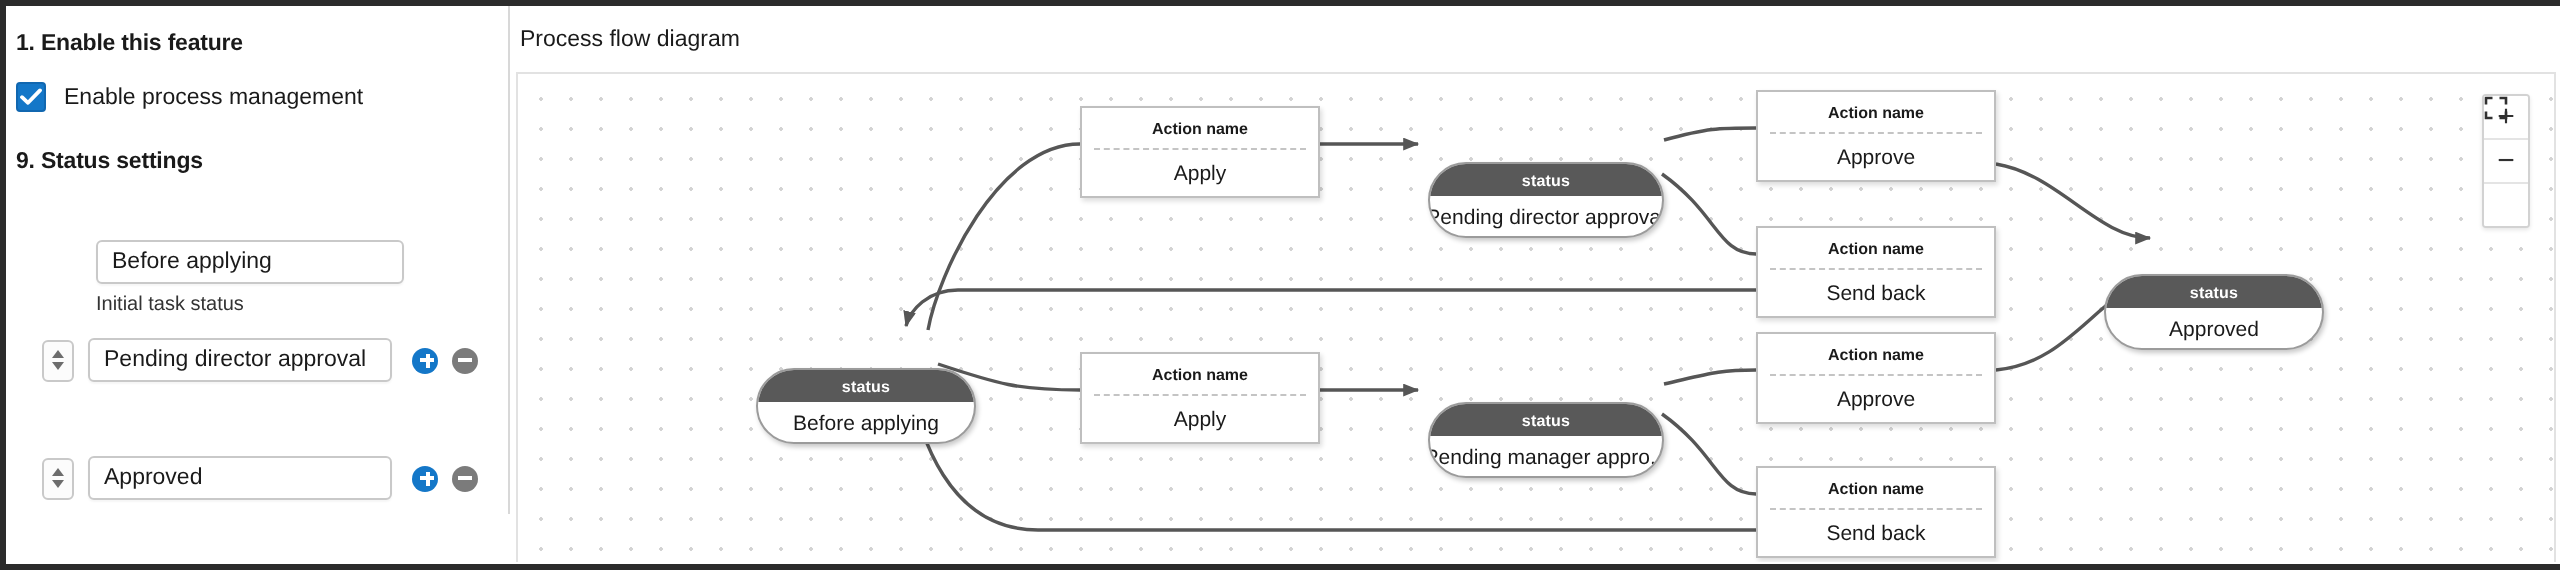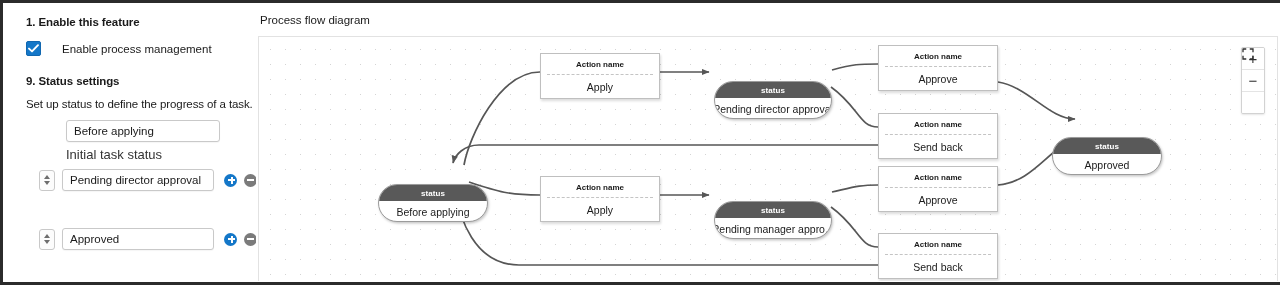"1. Enable this feature" .left-panel { margin-left: 18px -> none }
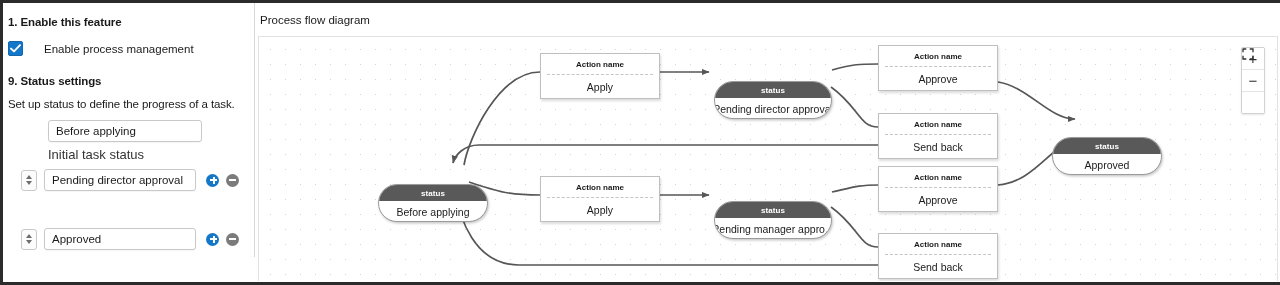"Enable process management" .checkbox-row { gap: 21px -> 9px }
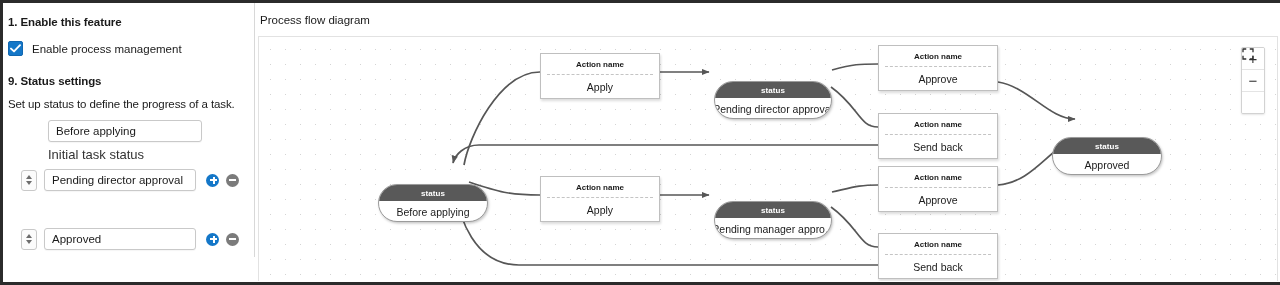"Set up status to define" div.helper { html: <div>Set up status to define the progress of a task.</div> -> none }
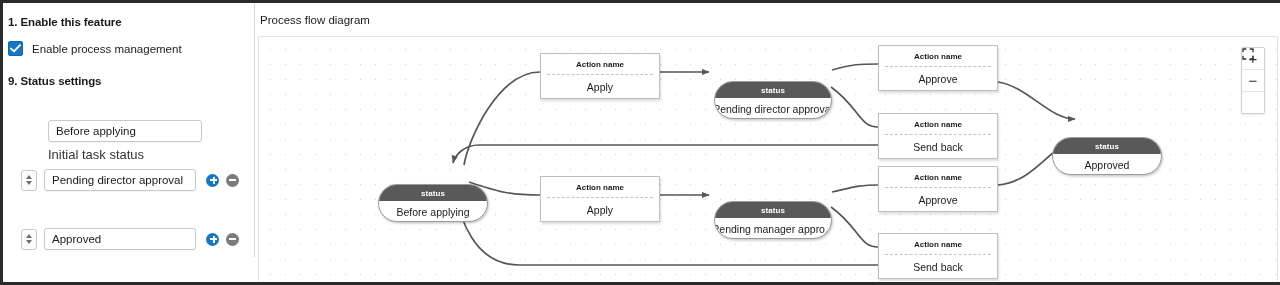"Initial task status" .initial-note { font-size: 13px -> 10px }
